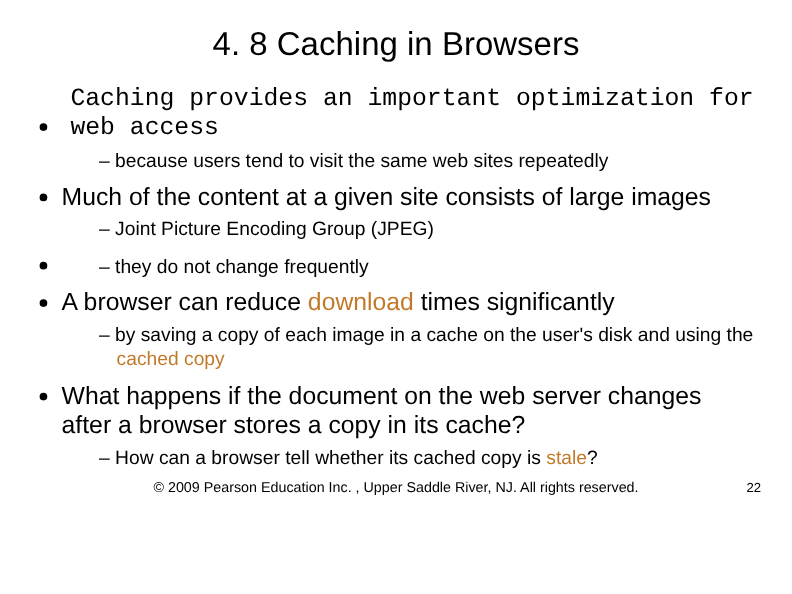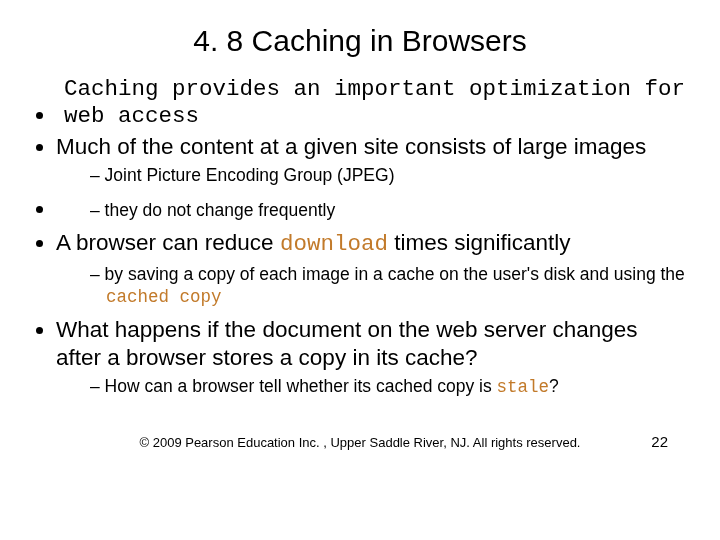"because users tend to visit" ul.sub { html: none -> <ul> <li>because users tend to visit the same web sites repeatedly</li> </ul> }
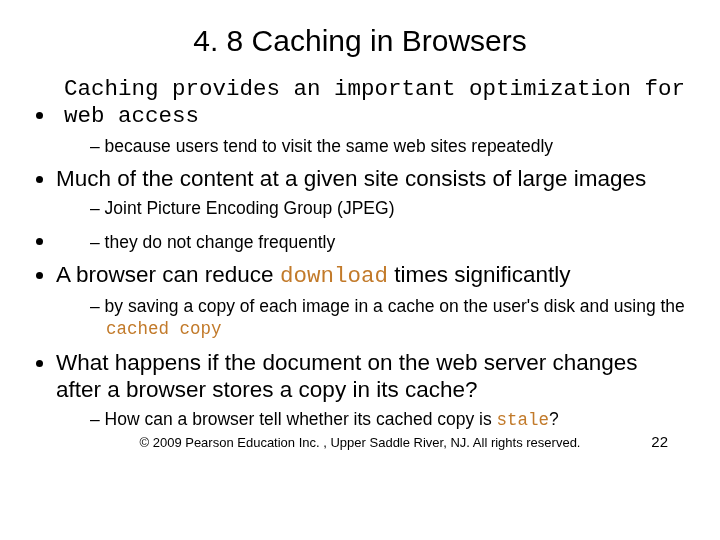"download" .stale { font-family: Liberation Mono, monospace -> none }
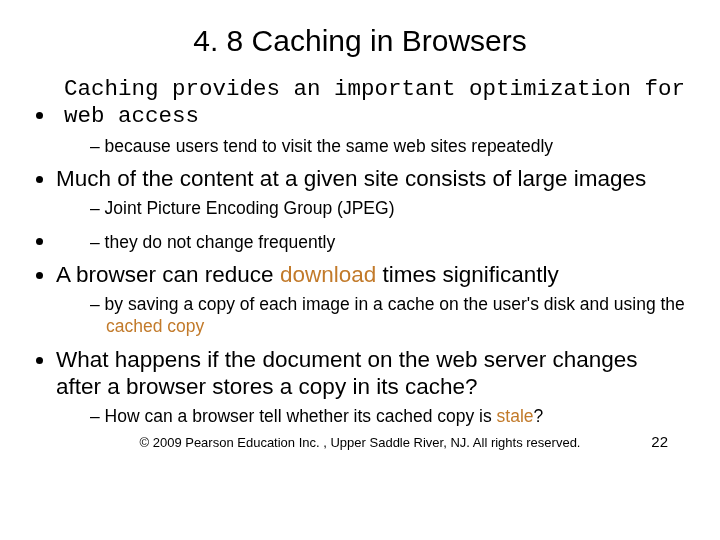"22" .pagenum { font-size: 15px -> 12px; right: 52px -> 28px }
